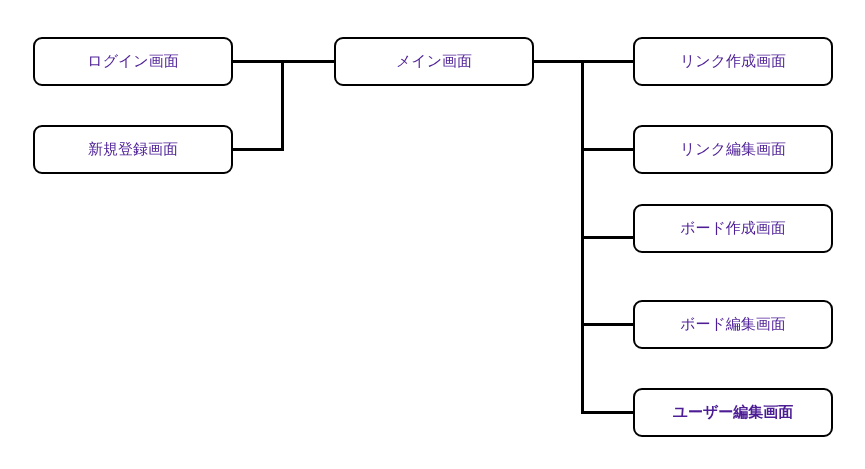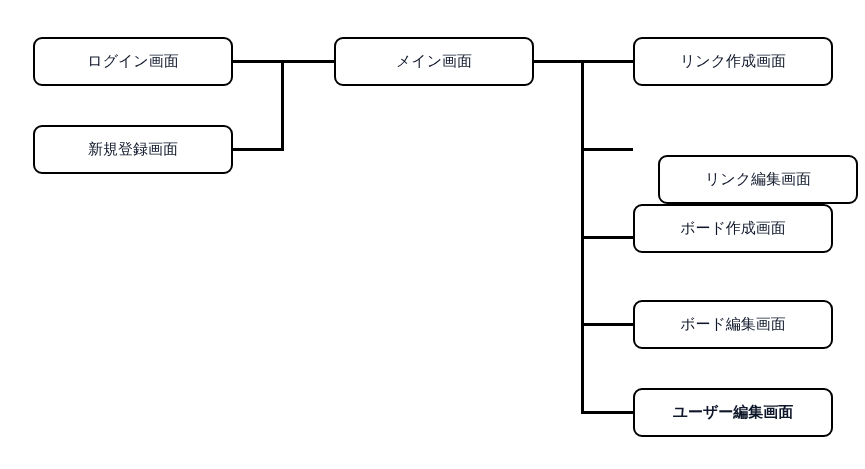"ログイン画面" .node span { color: #0f172a -> #4c1d95 }
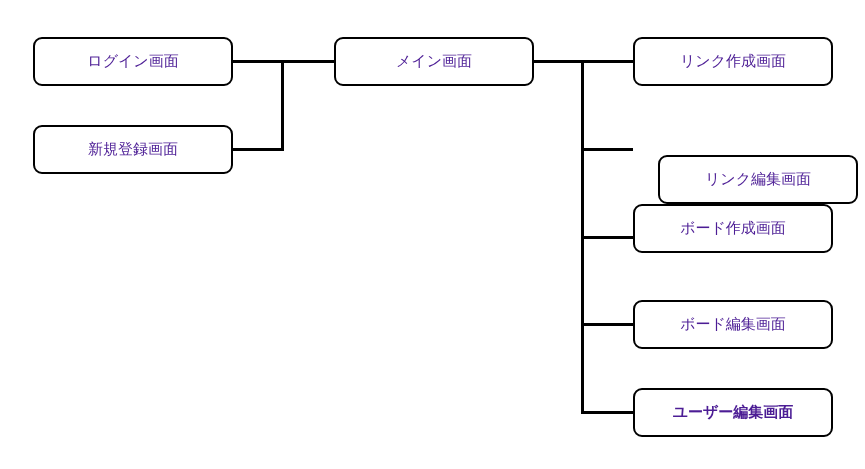"リンク編集画面" div.node { left: 658px -> 633px; margin-top: 30px -> none }
